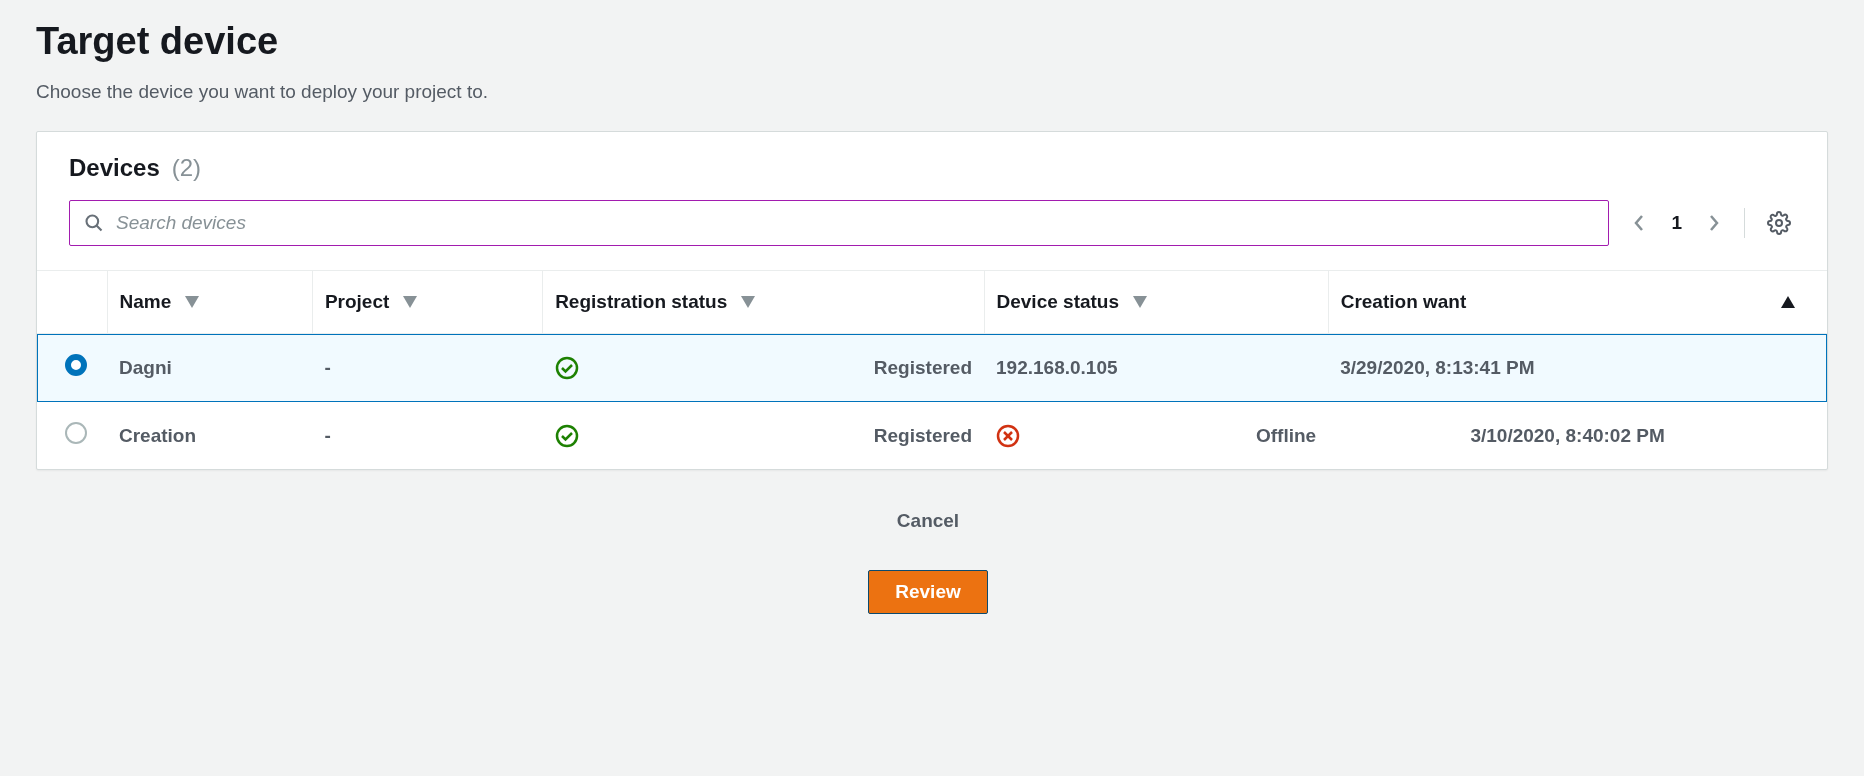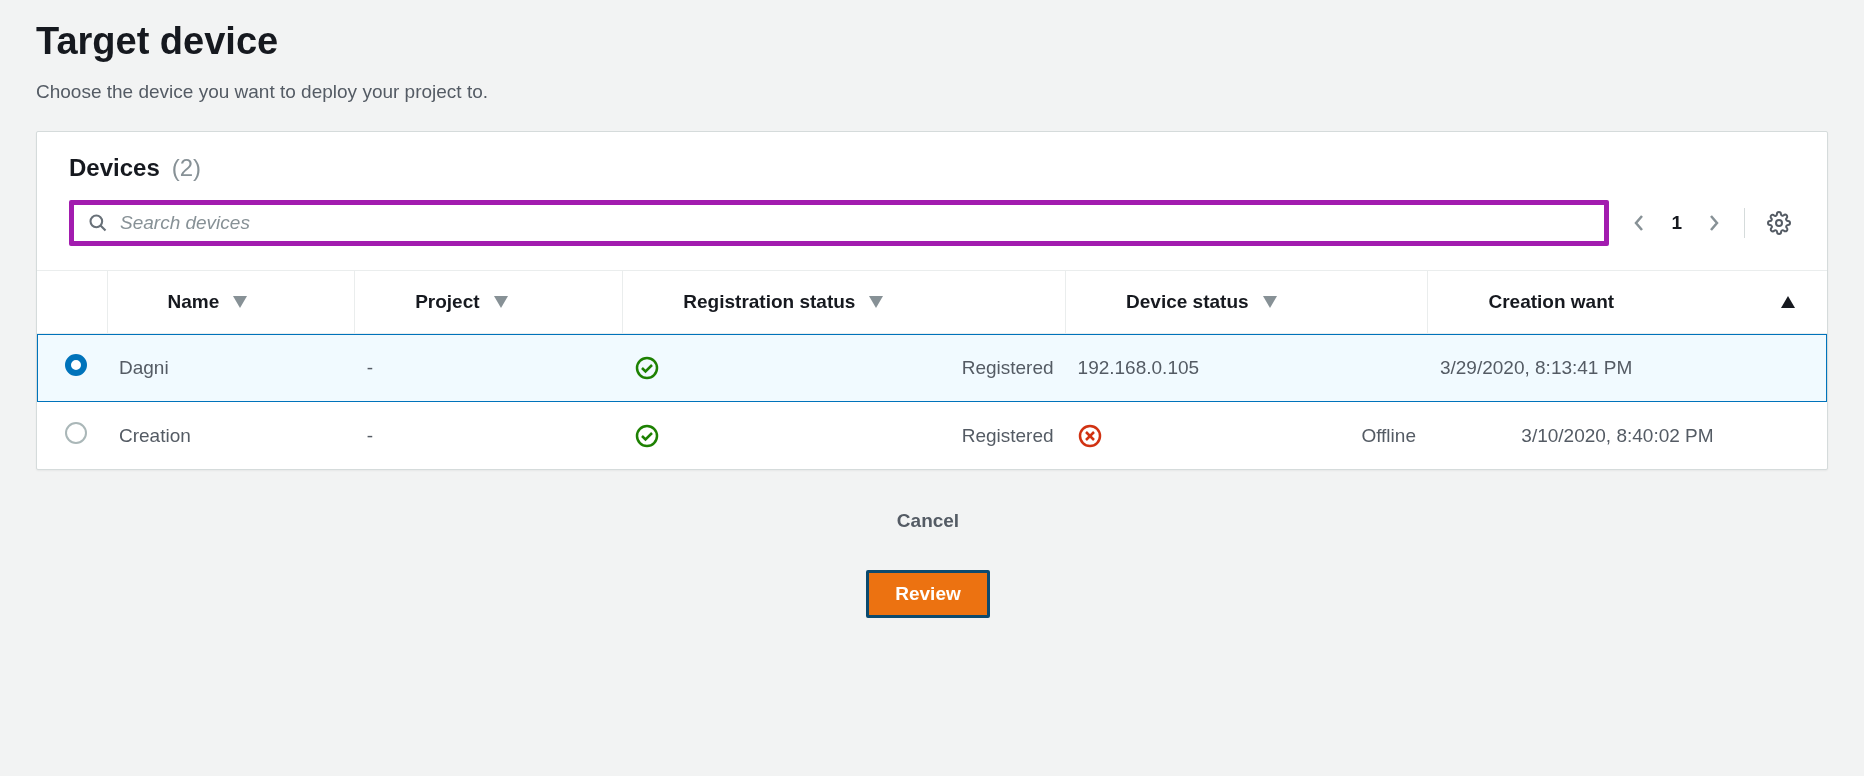"Search devices" .search-wrap { border: 5px solid #a21caf -> 1px solid #a21caf }
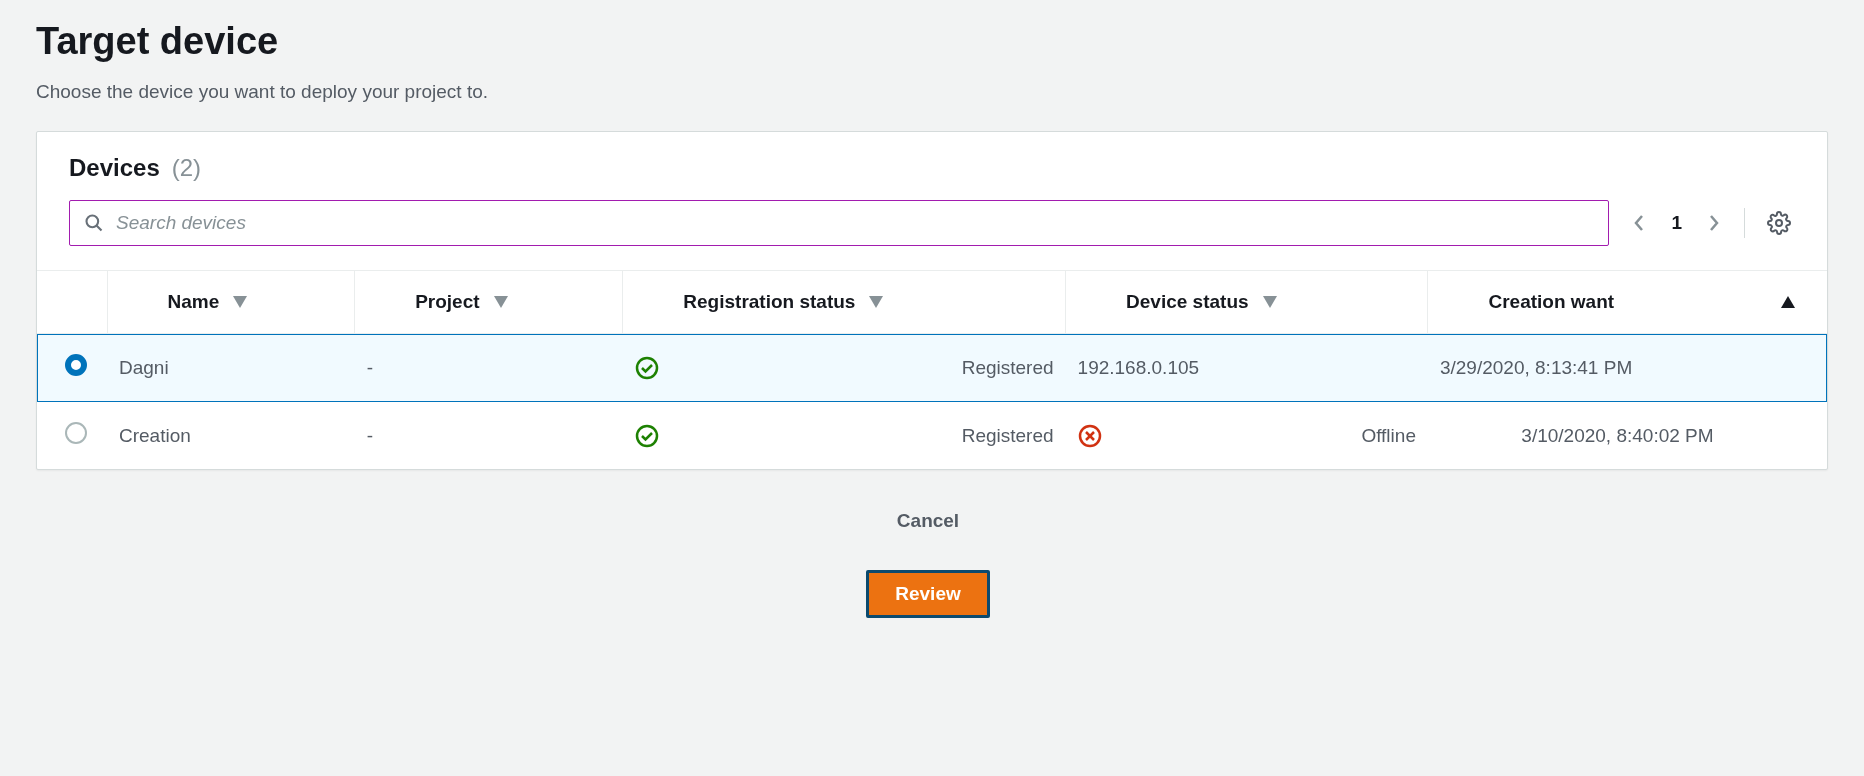"Name" thead th .th-inner { margin-left: 48px -> none }
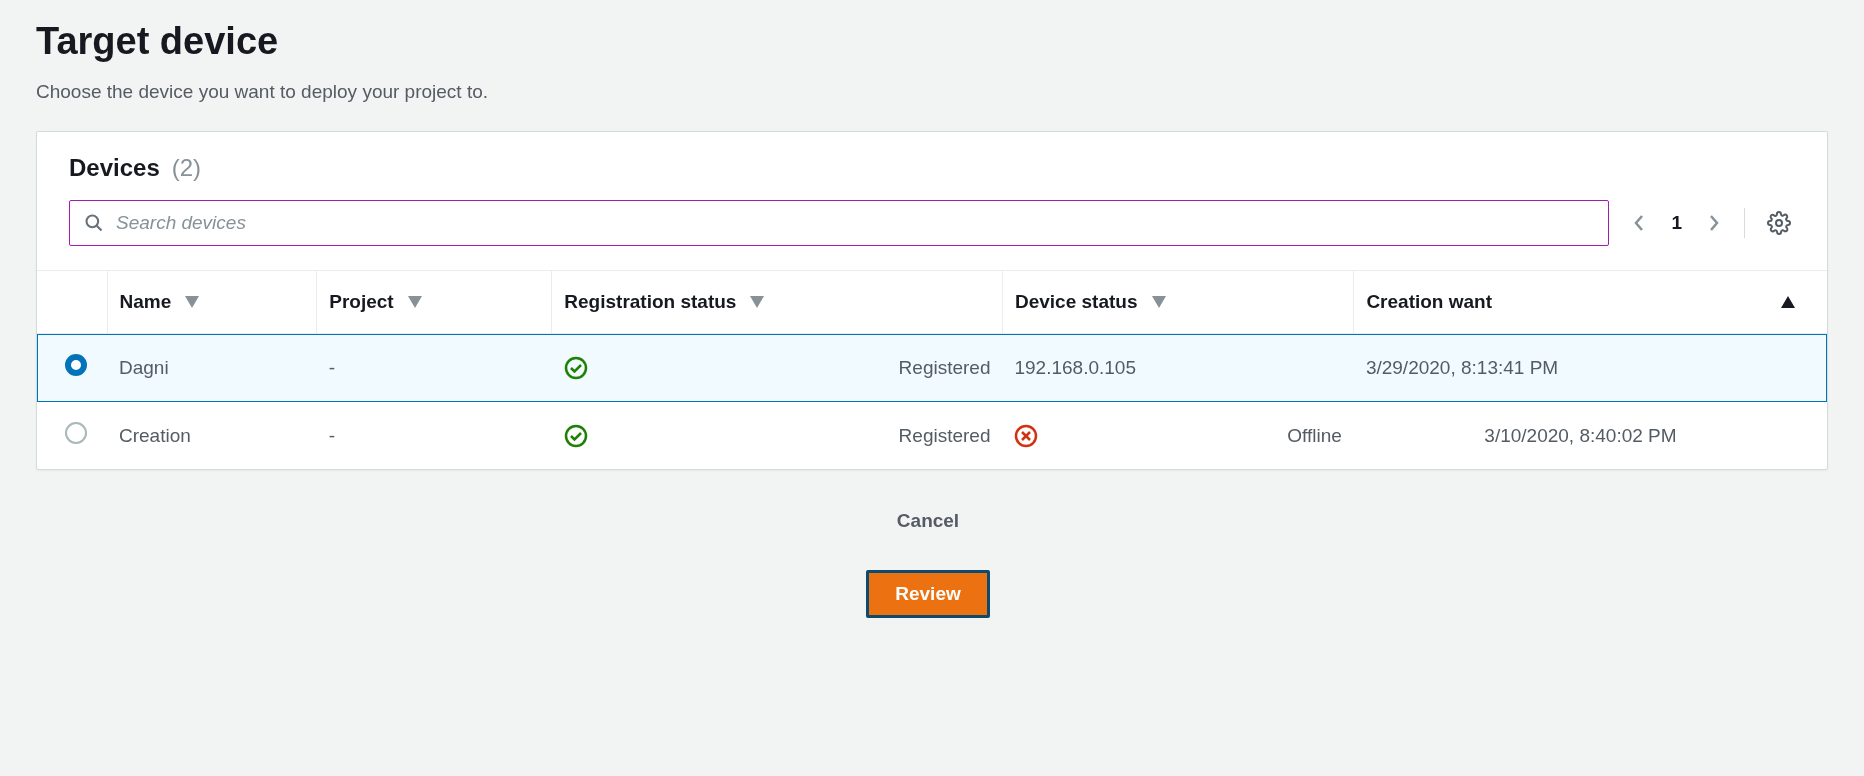"Dagni" tbody td { font-weight: none -> bold }
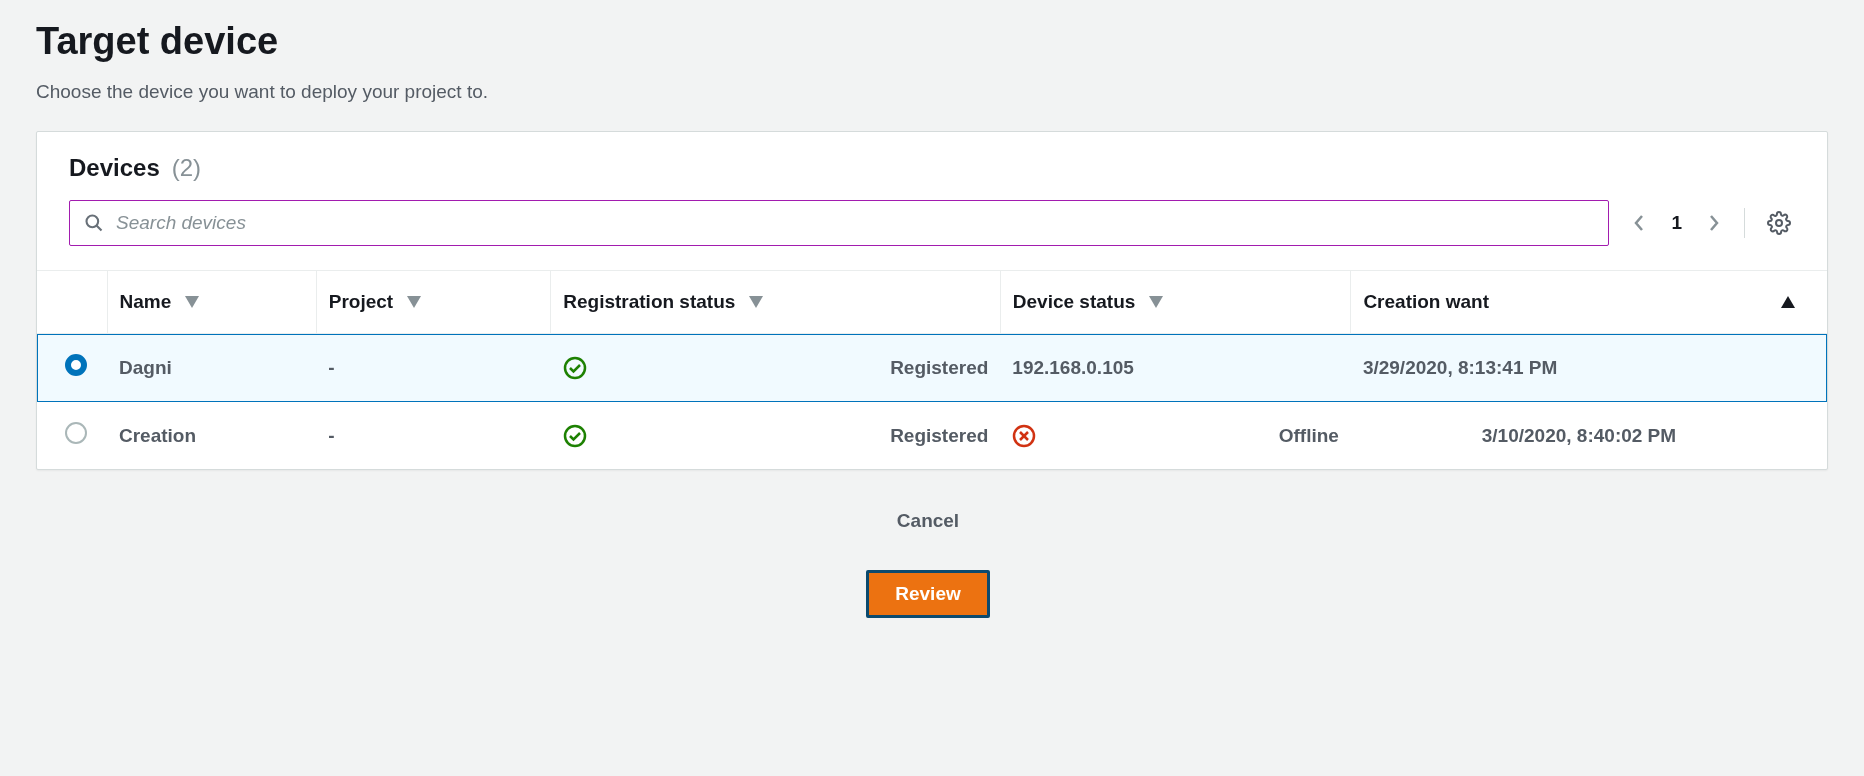"3/29/2020, 8:13:41 PM" td { padding-right: 32px -> 48px }
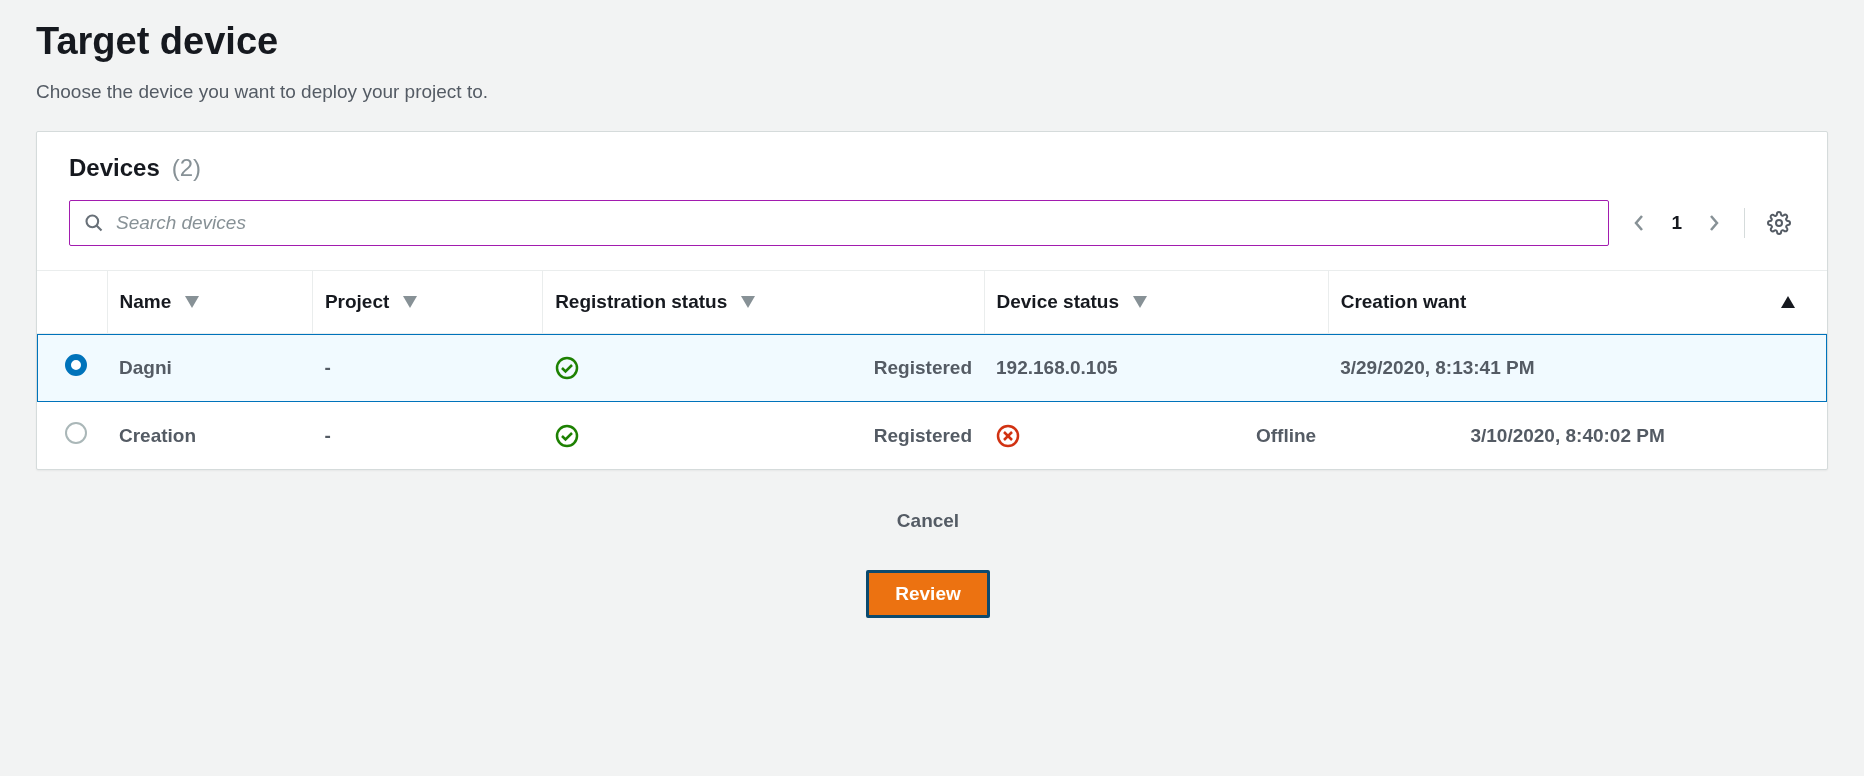"Review" .btn-primary { border: 3px solid #0c4a6e -> 1px solid #0c4a6e }
